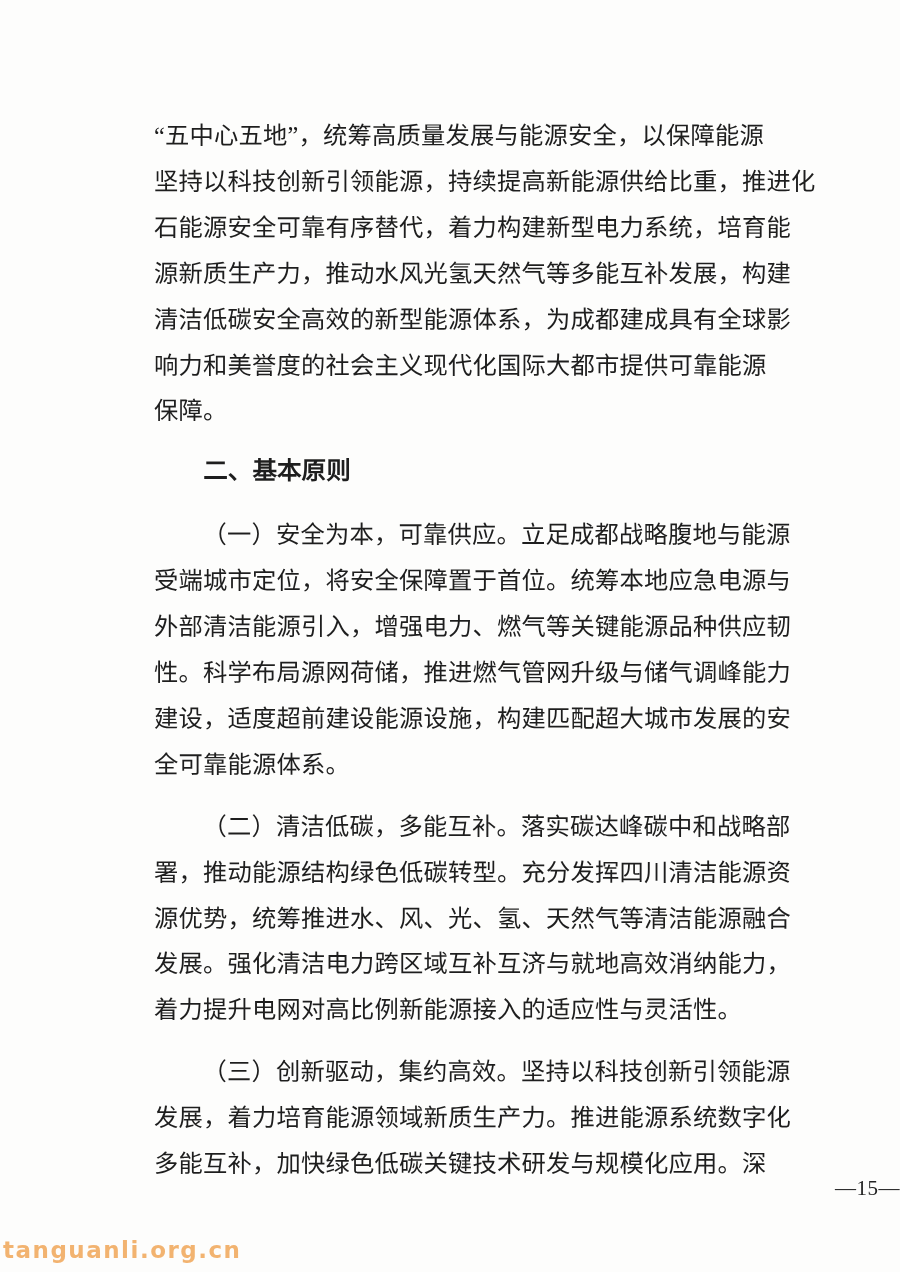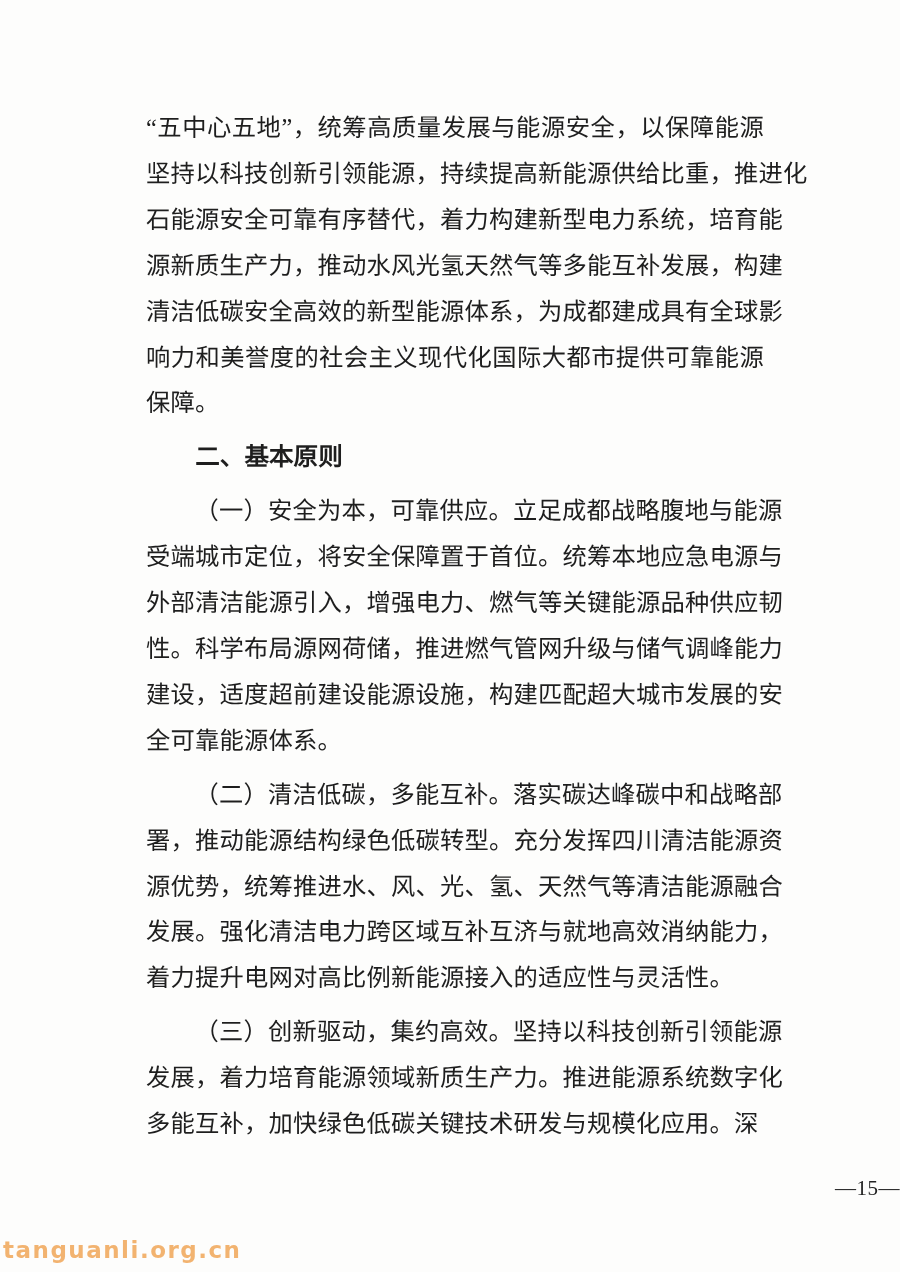"“五中心五地”，统筹高质量发展与能源安全，以保障能源" .para { margin: 8px -> 16px }
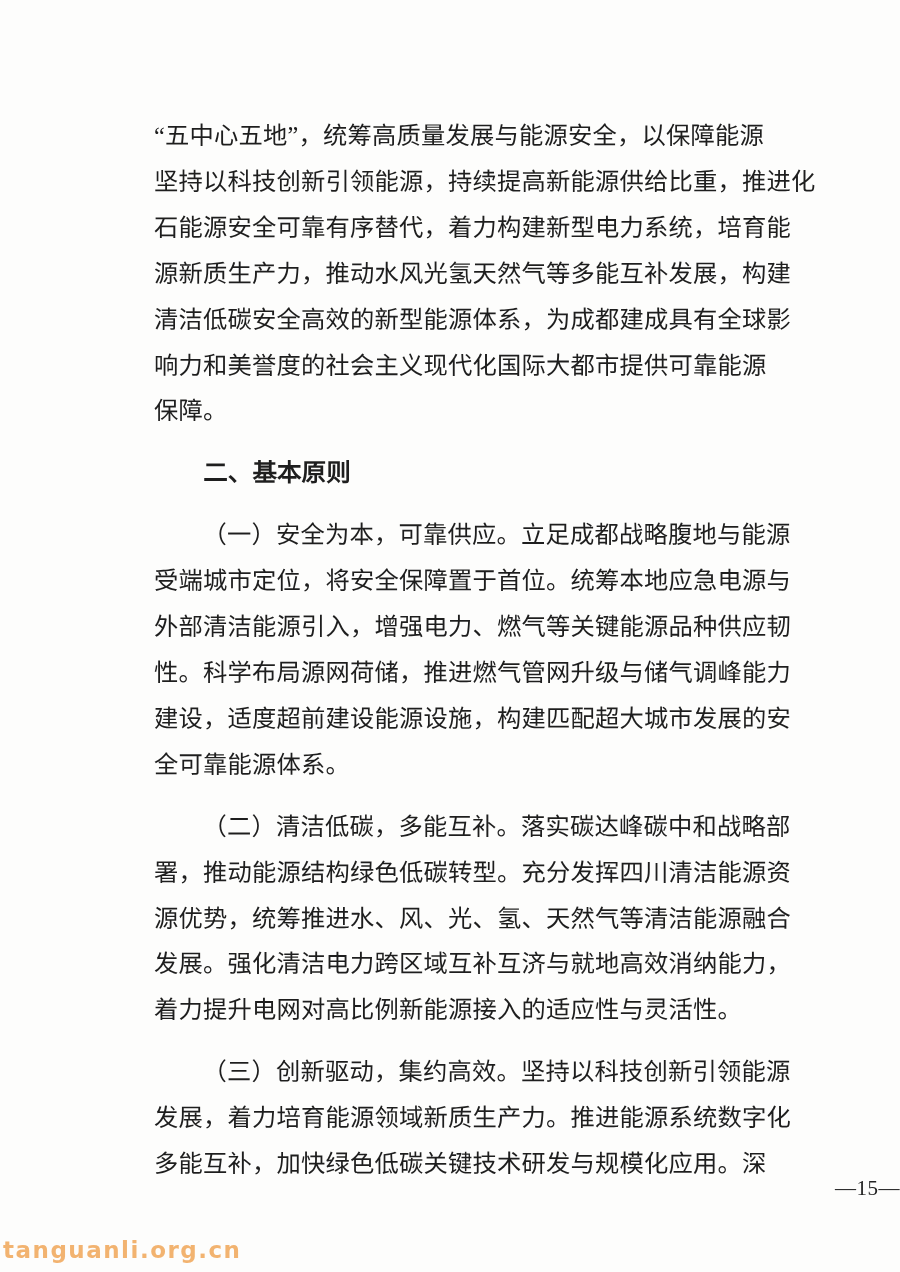"二、基本原则" .heading-line { font-family: Liberation Serif, serif -> Liberation Mono, monospace }
